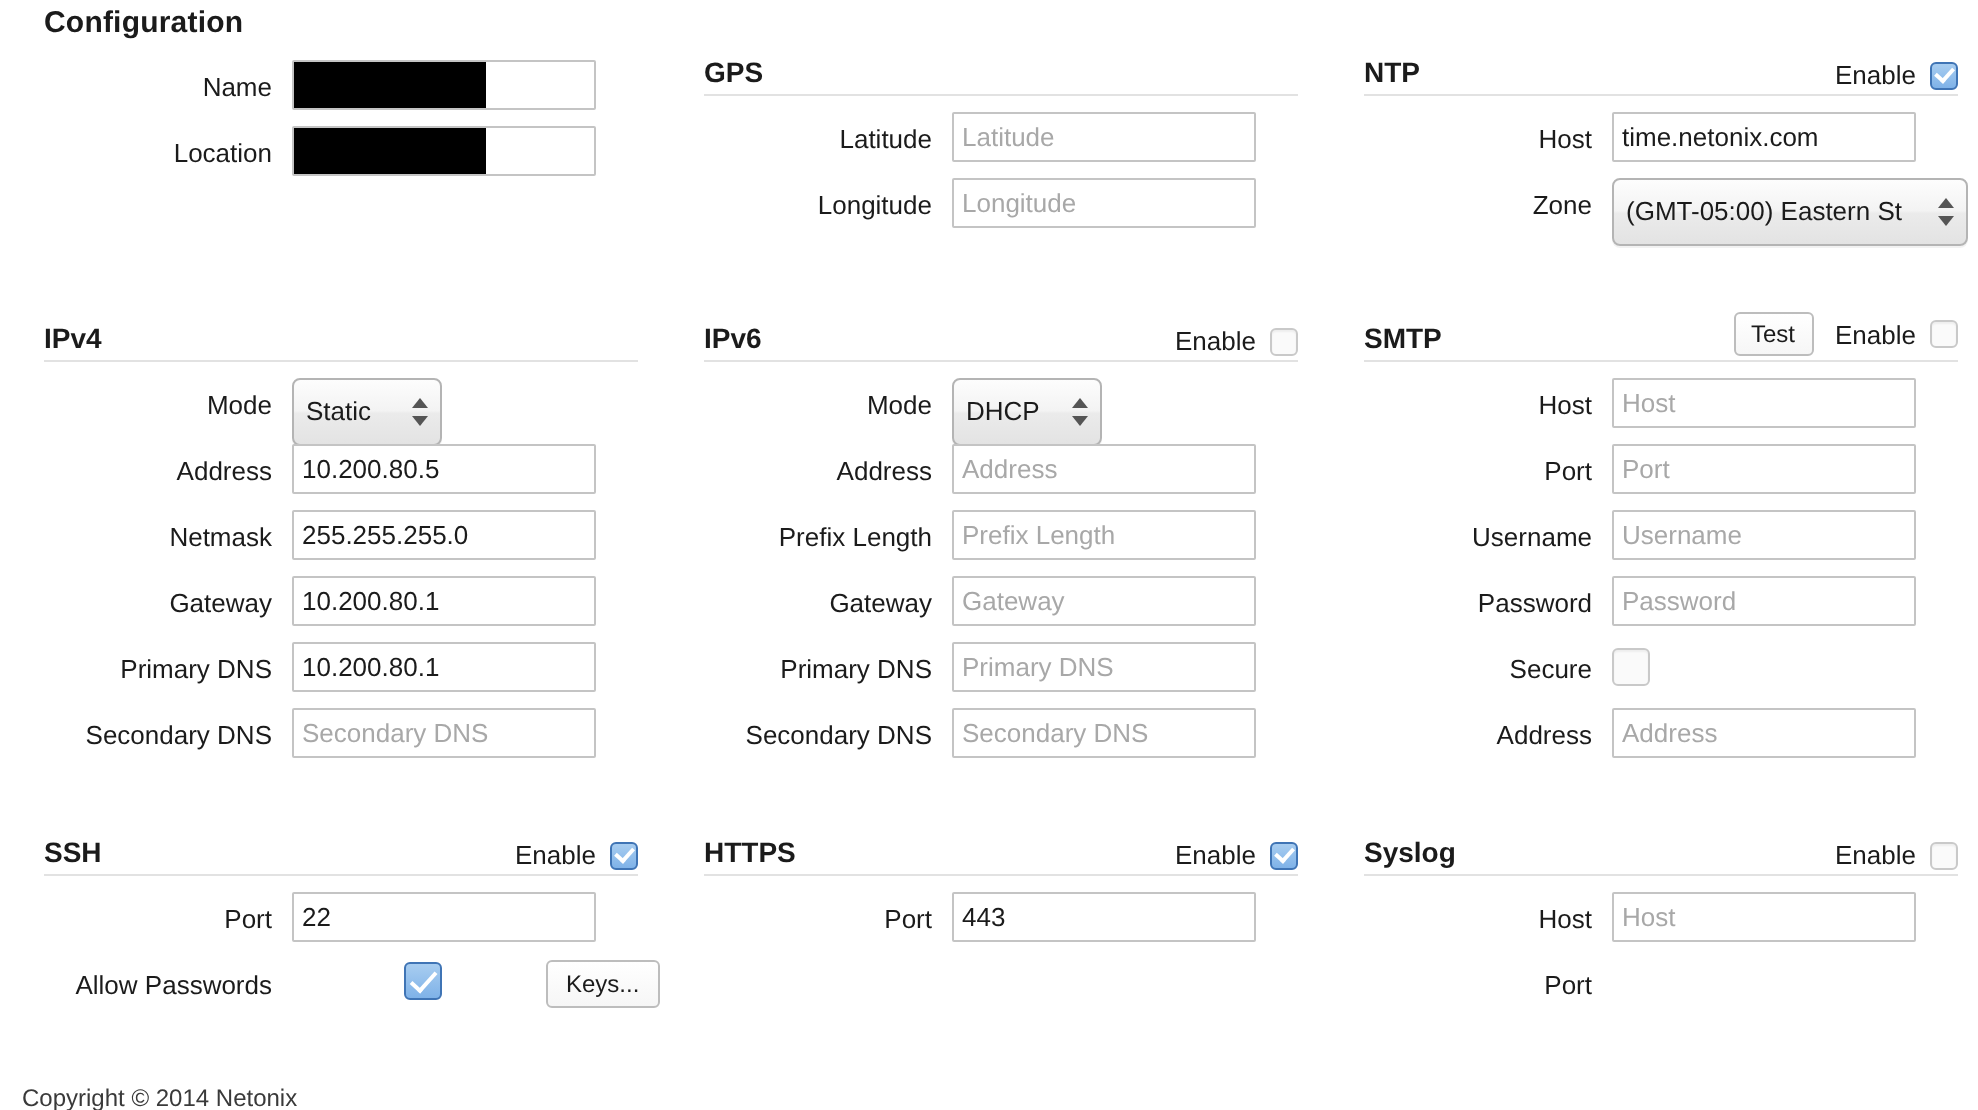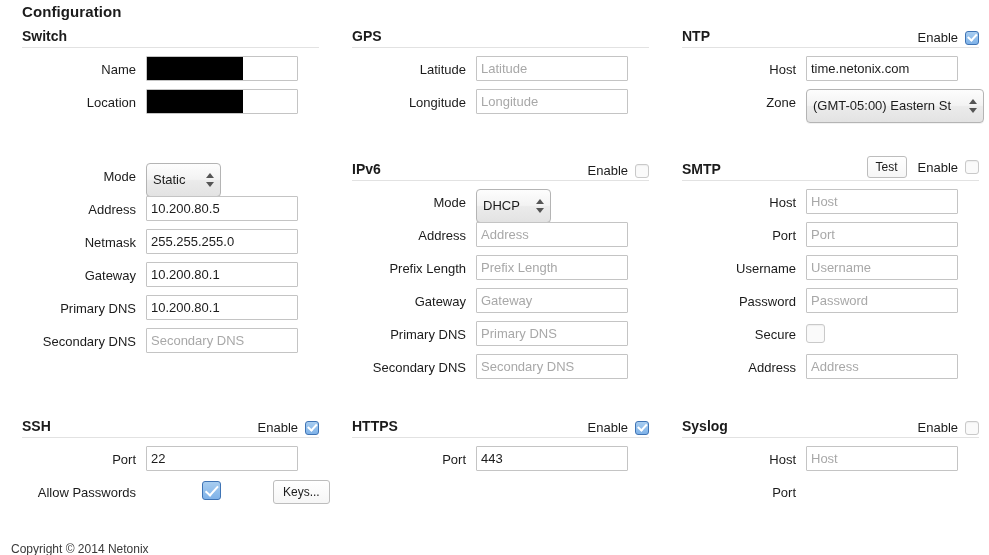"Switch" div.panel-head { html: <div> <div>Switch</div> <div></div> </div> -> none }
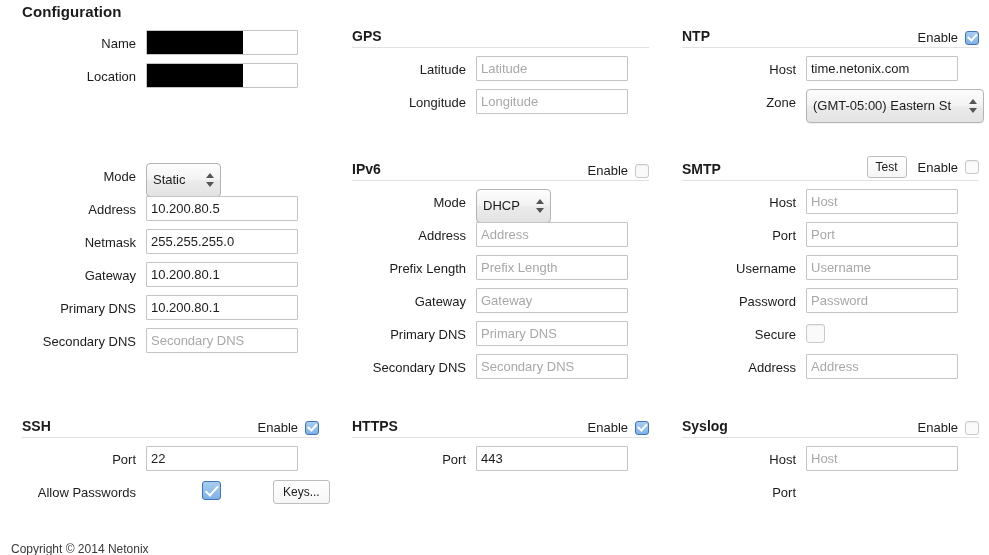"IPv4" div.panel-head { html: none -> <div> <div>IPv4</div> <div></div> </div> }
